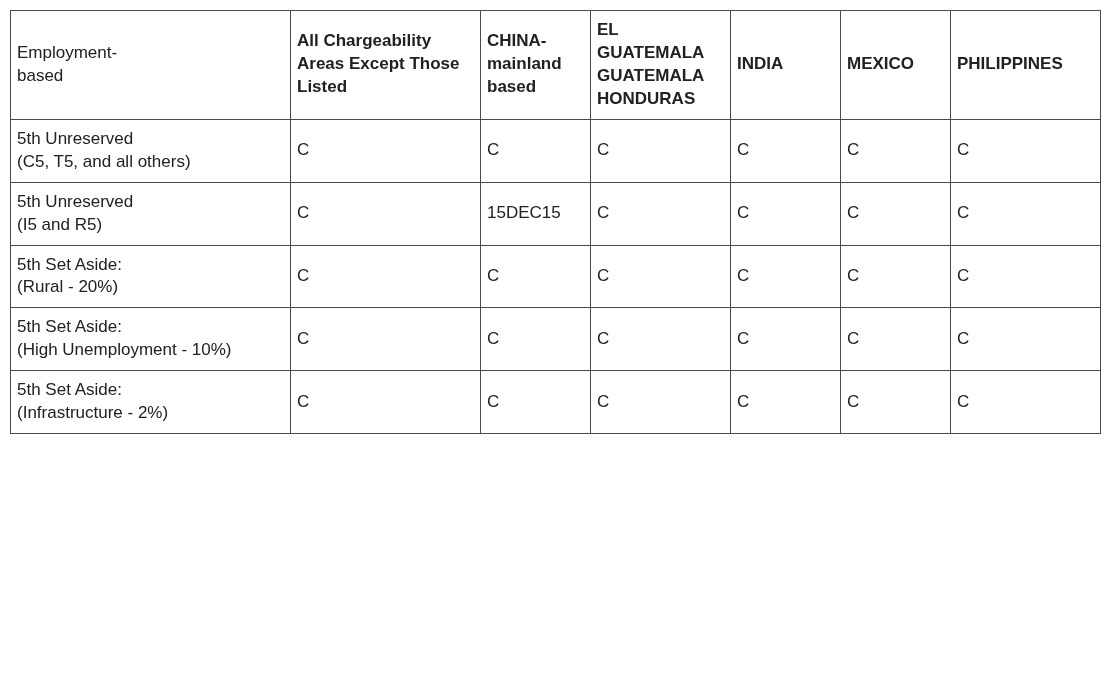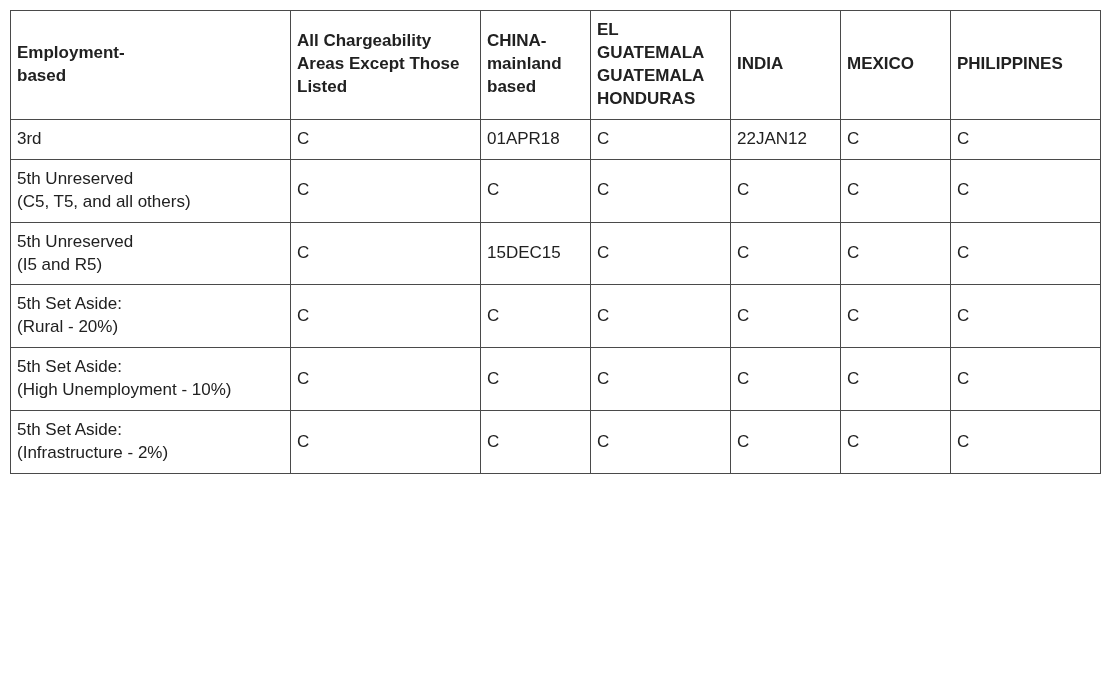"Employment-" th.row-header-col { font-weight: 700 -> 400 }
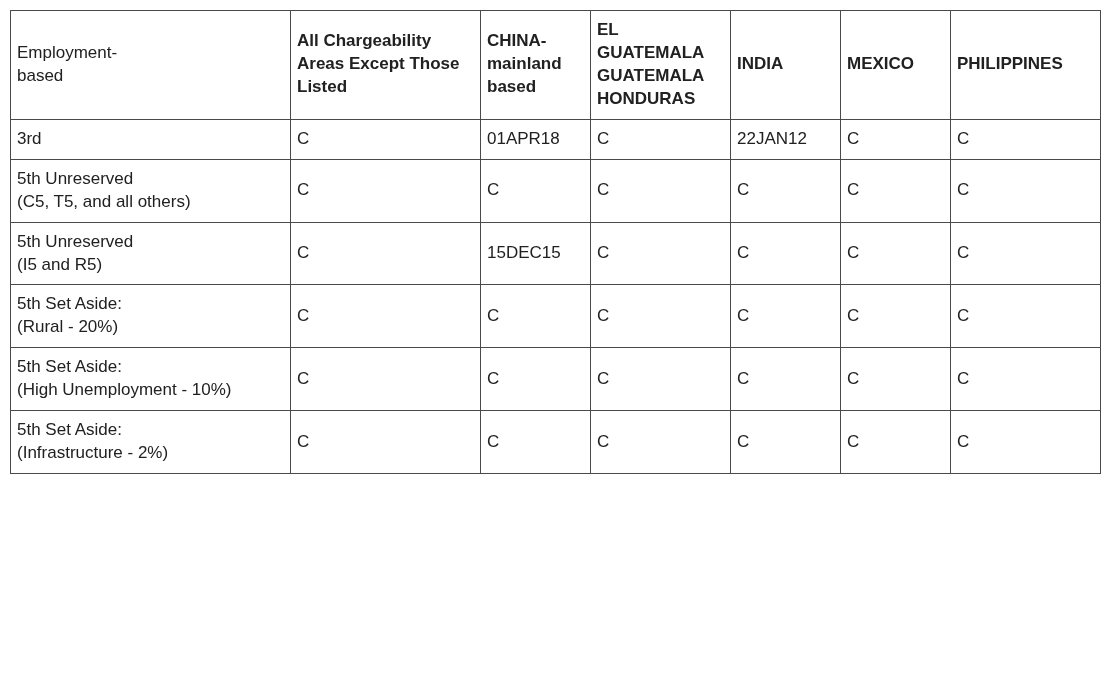"3rd" tr { html: <tr> <td>3rd</td> <td>C</td> <td>01APR18</td> <td>C</td> <td>22JAN12</td> <td>C</td> <td>C</td> </tr> -> none }
